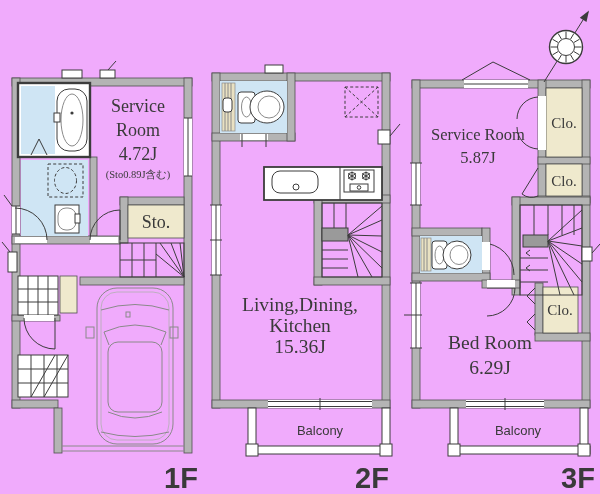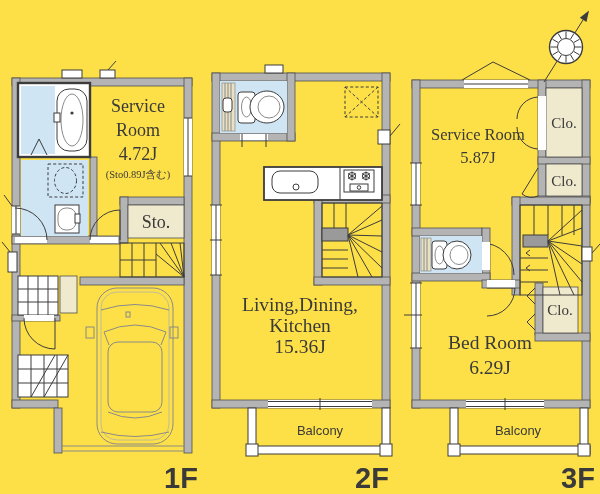"Service" .stage { background: #fde047 -> #f0abfc }
